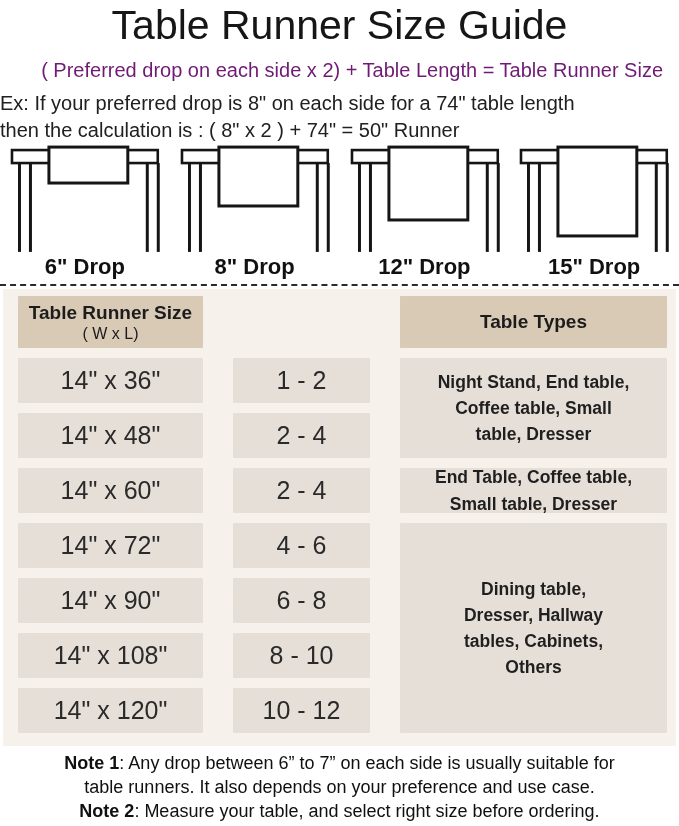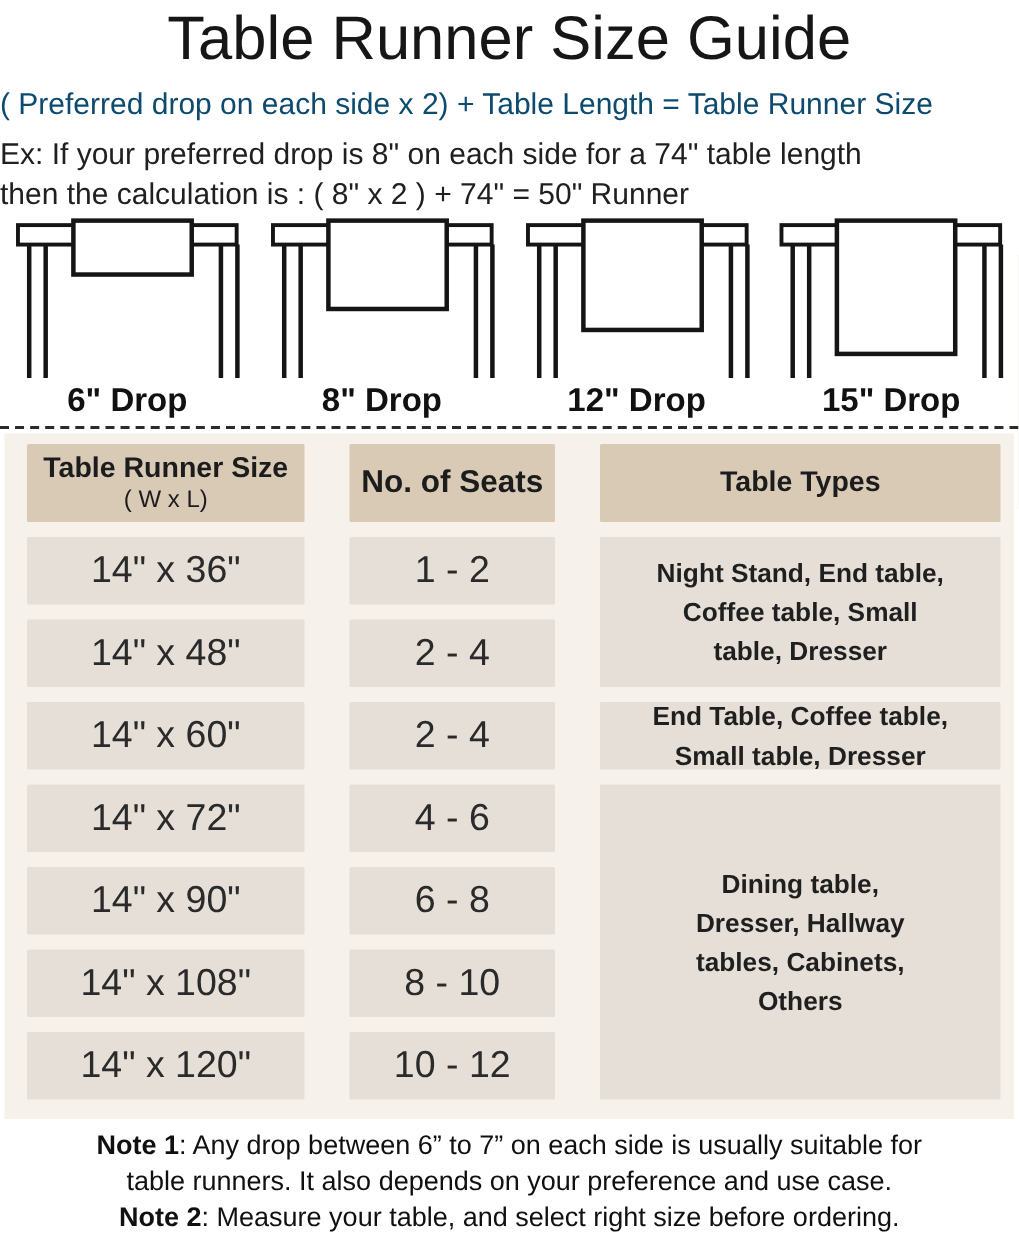"( Preferred drop on each" .formula { color: #0c4a6e -> #701a75; margin: 0 0 7px -> 0 16px 7px; text-align: left -> right }
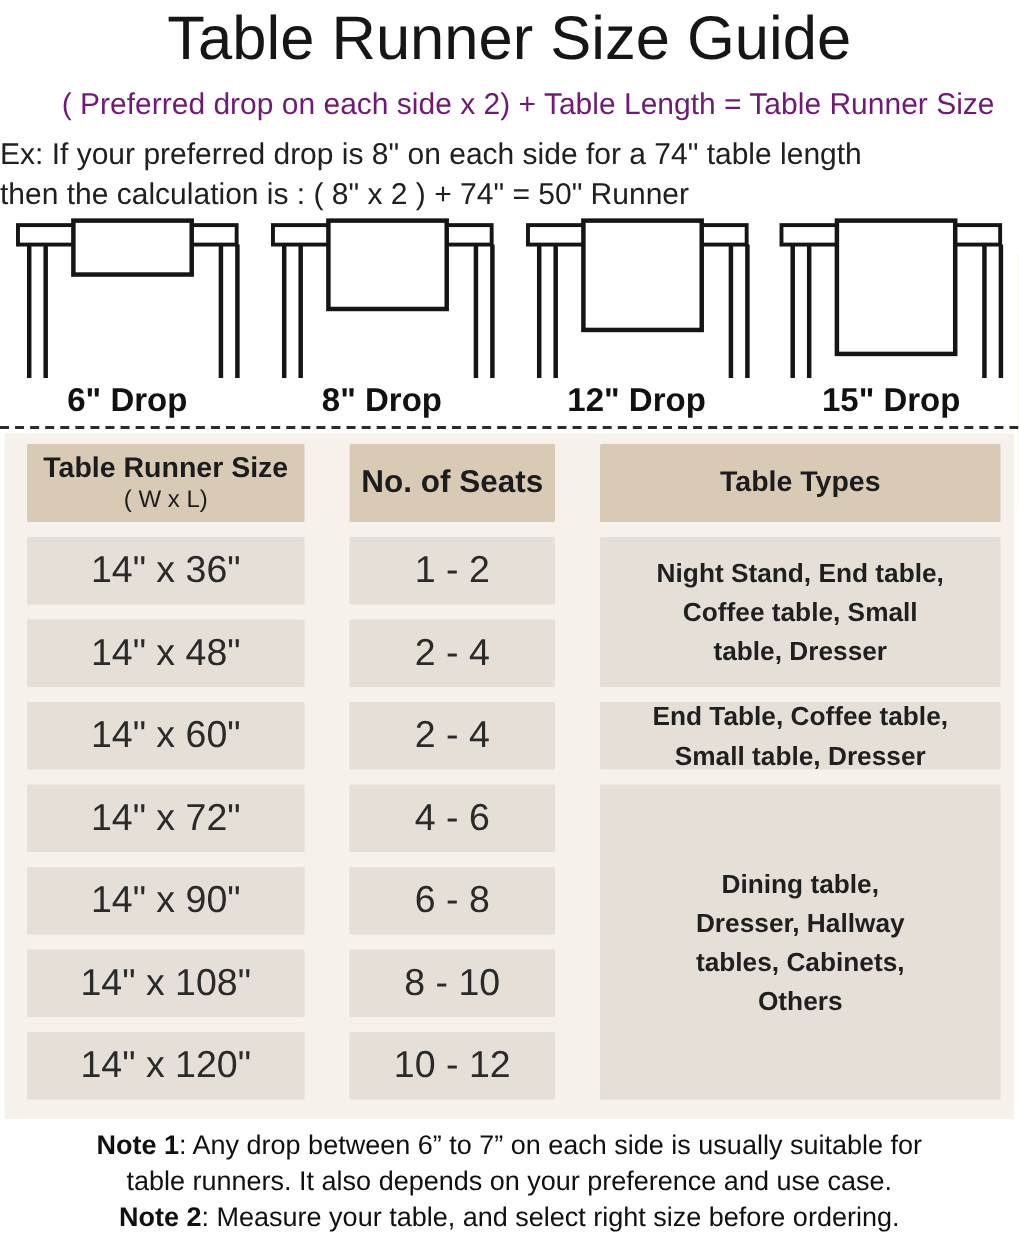"No. of Seats" div.cell { html: <div>No. of Seats</div> -> none }
